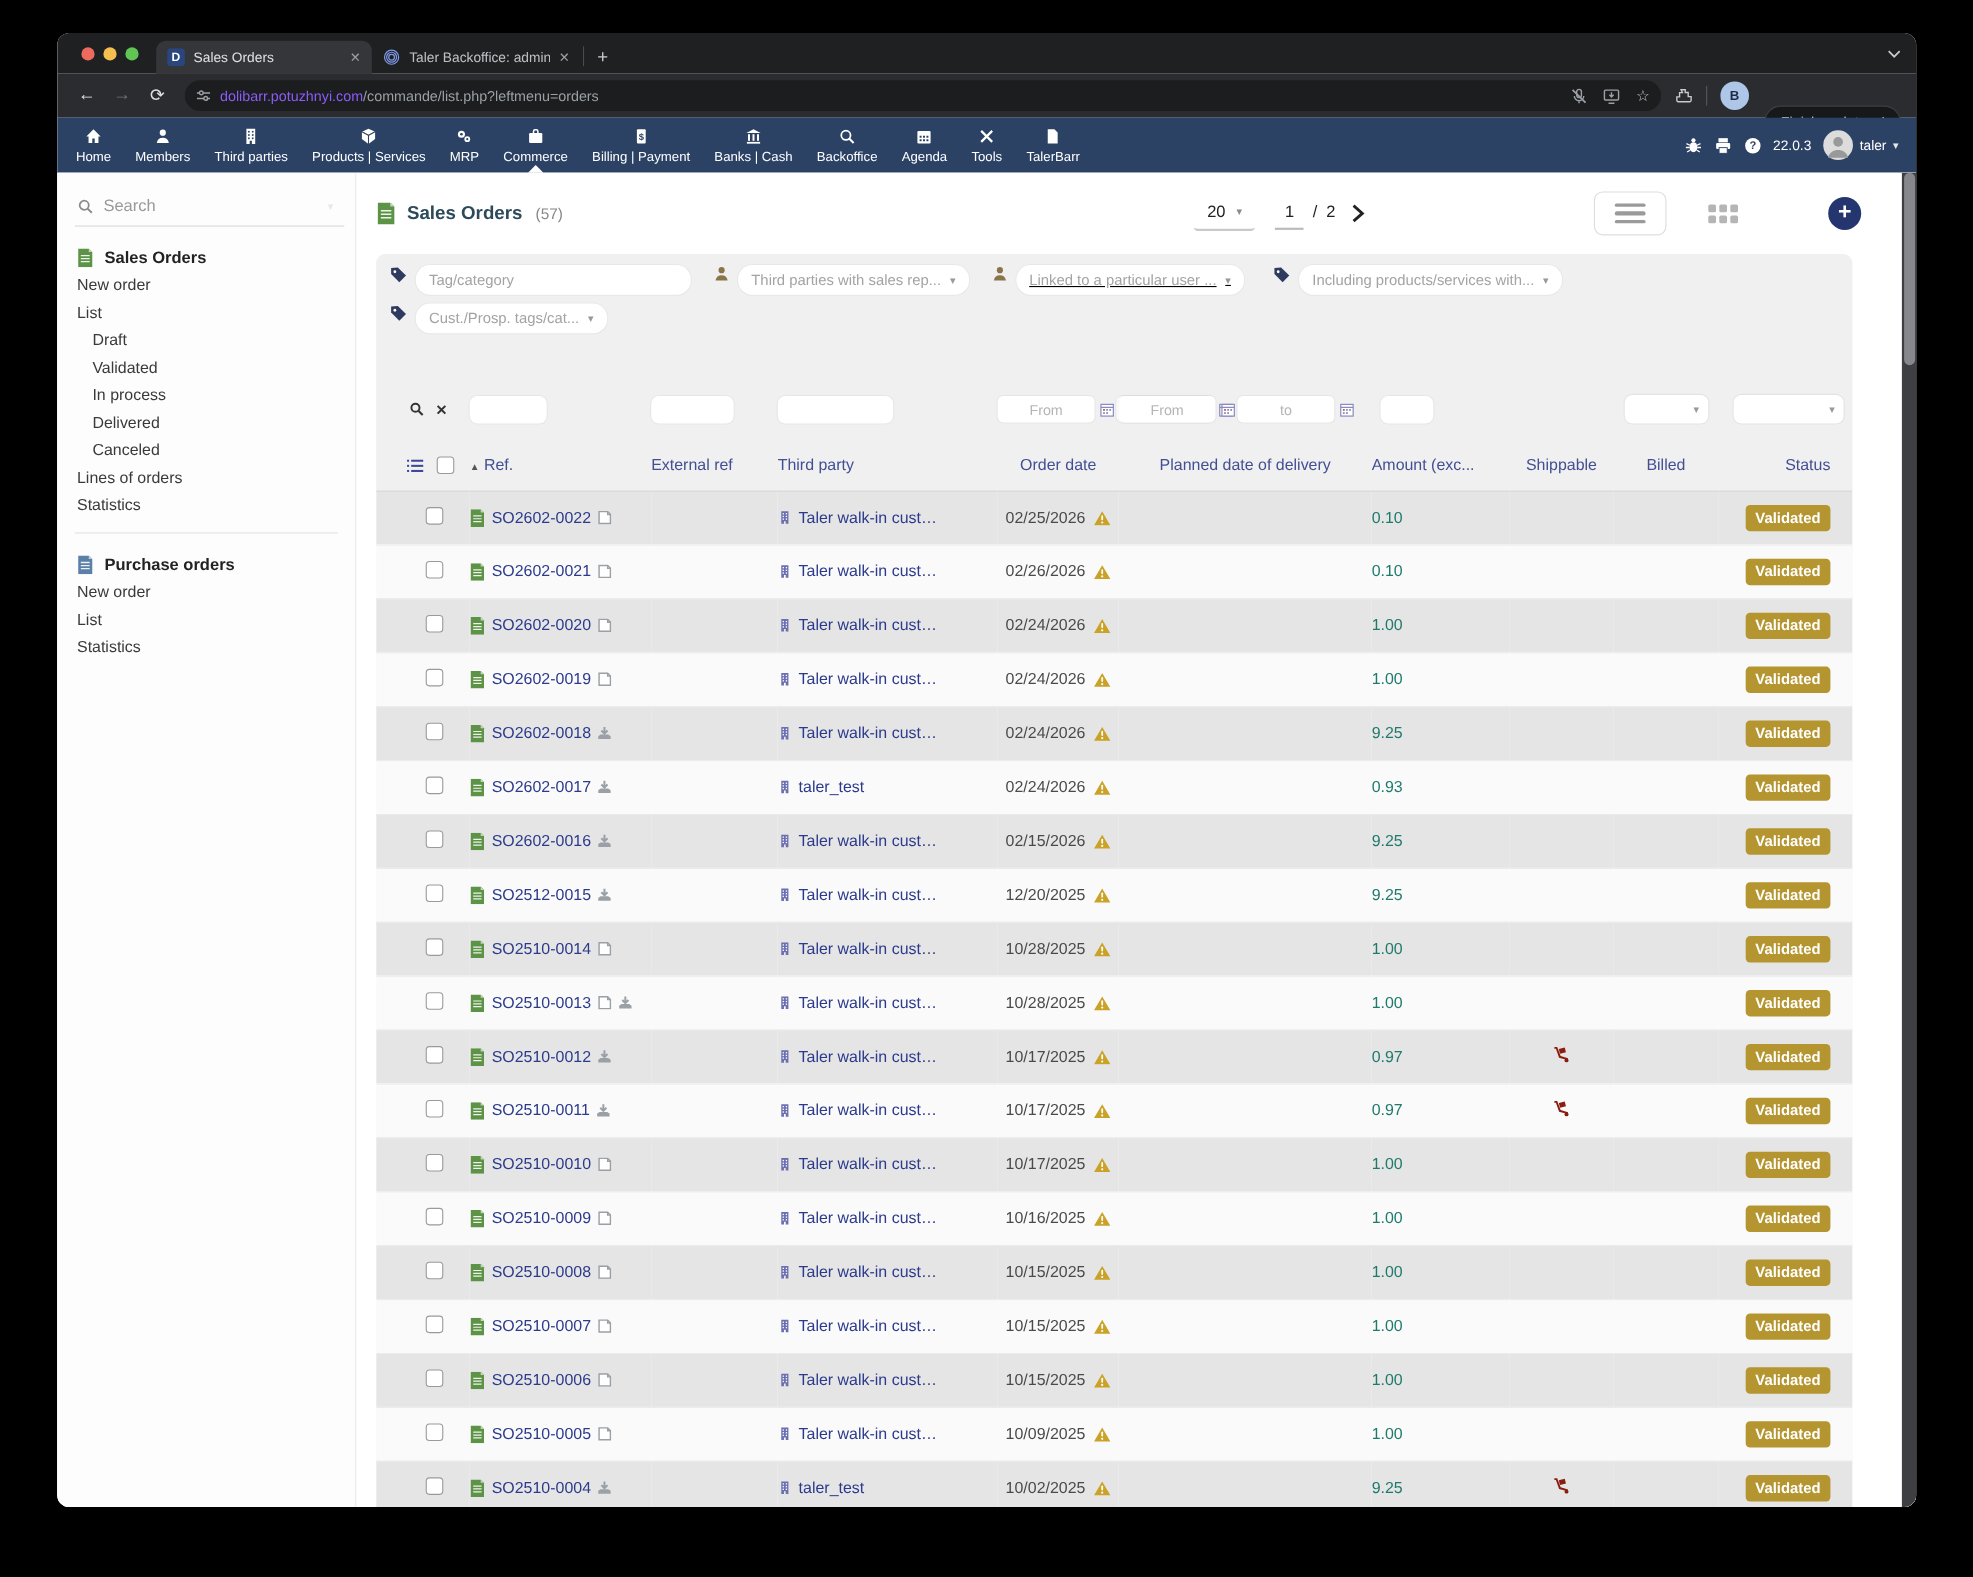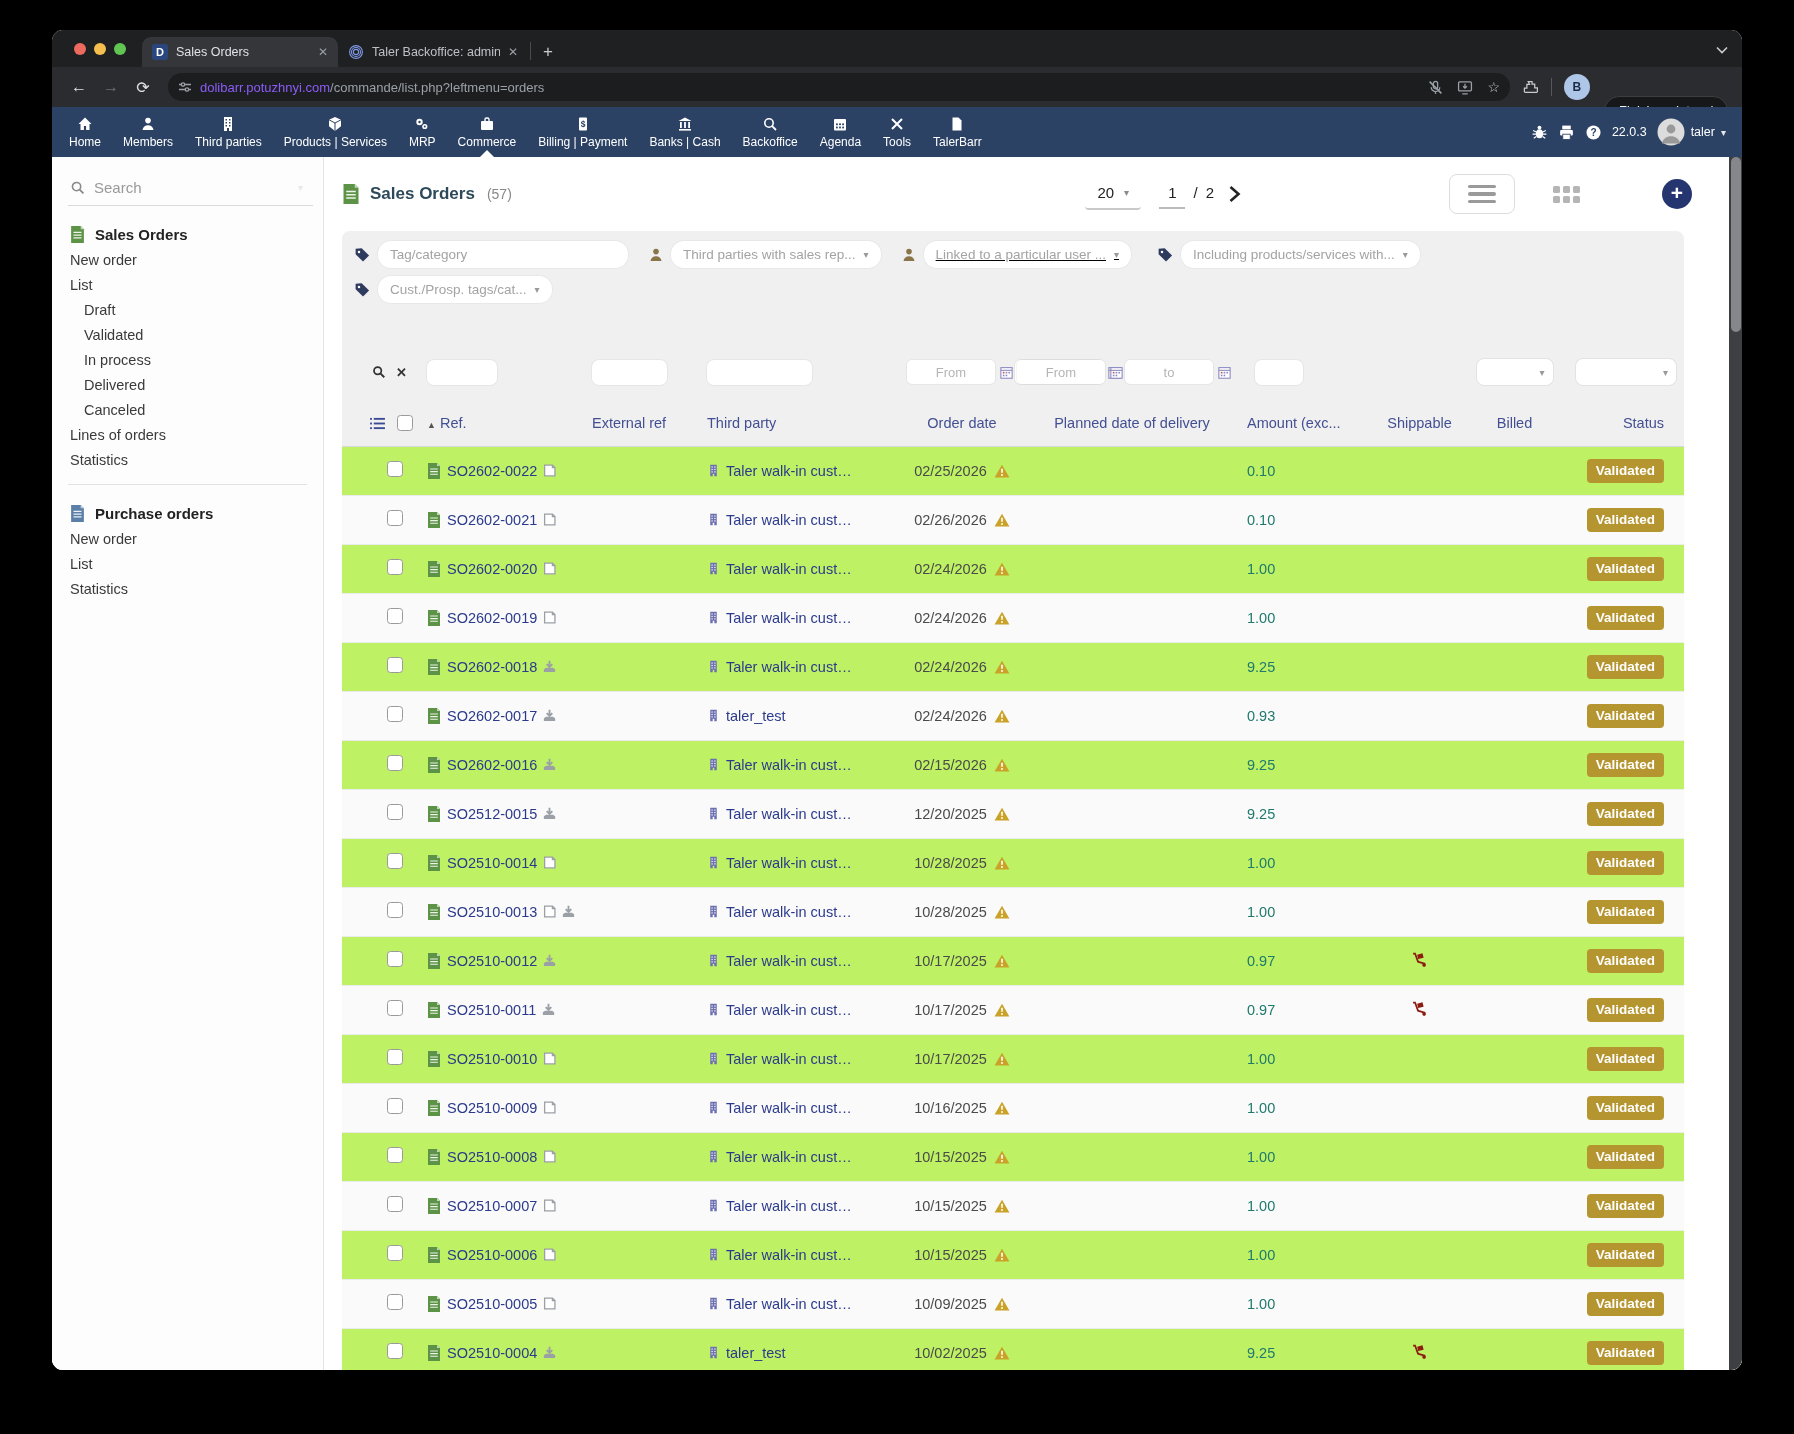"Tag/category" .chip-group { align-items: center -> flex-start }
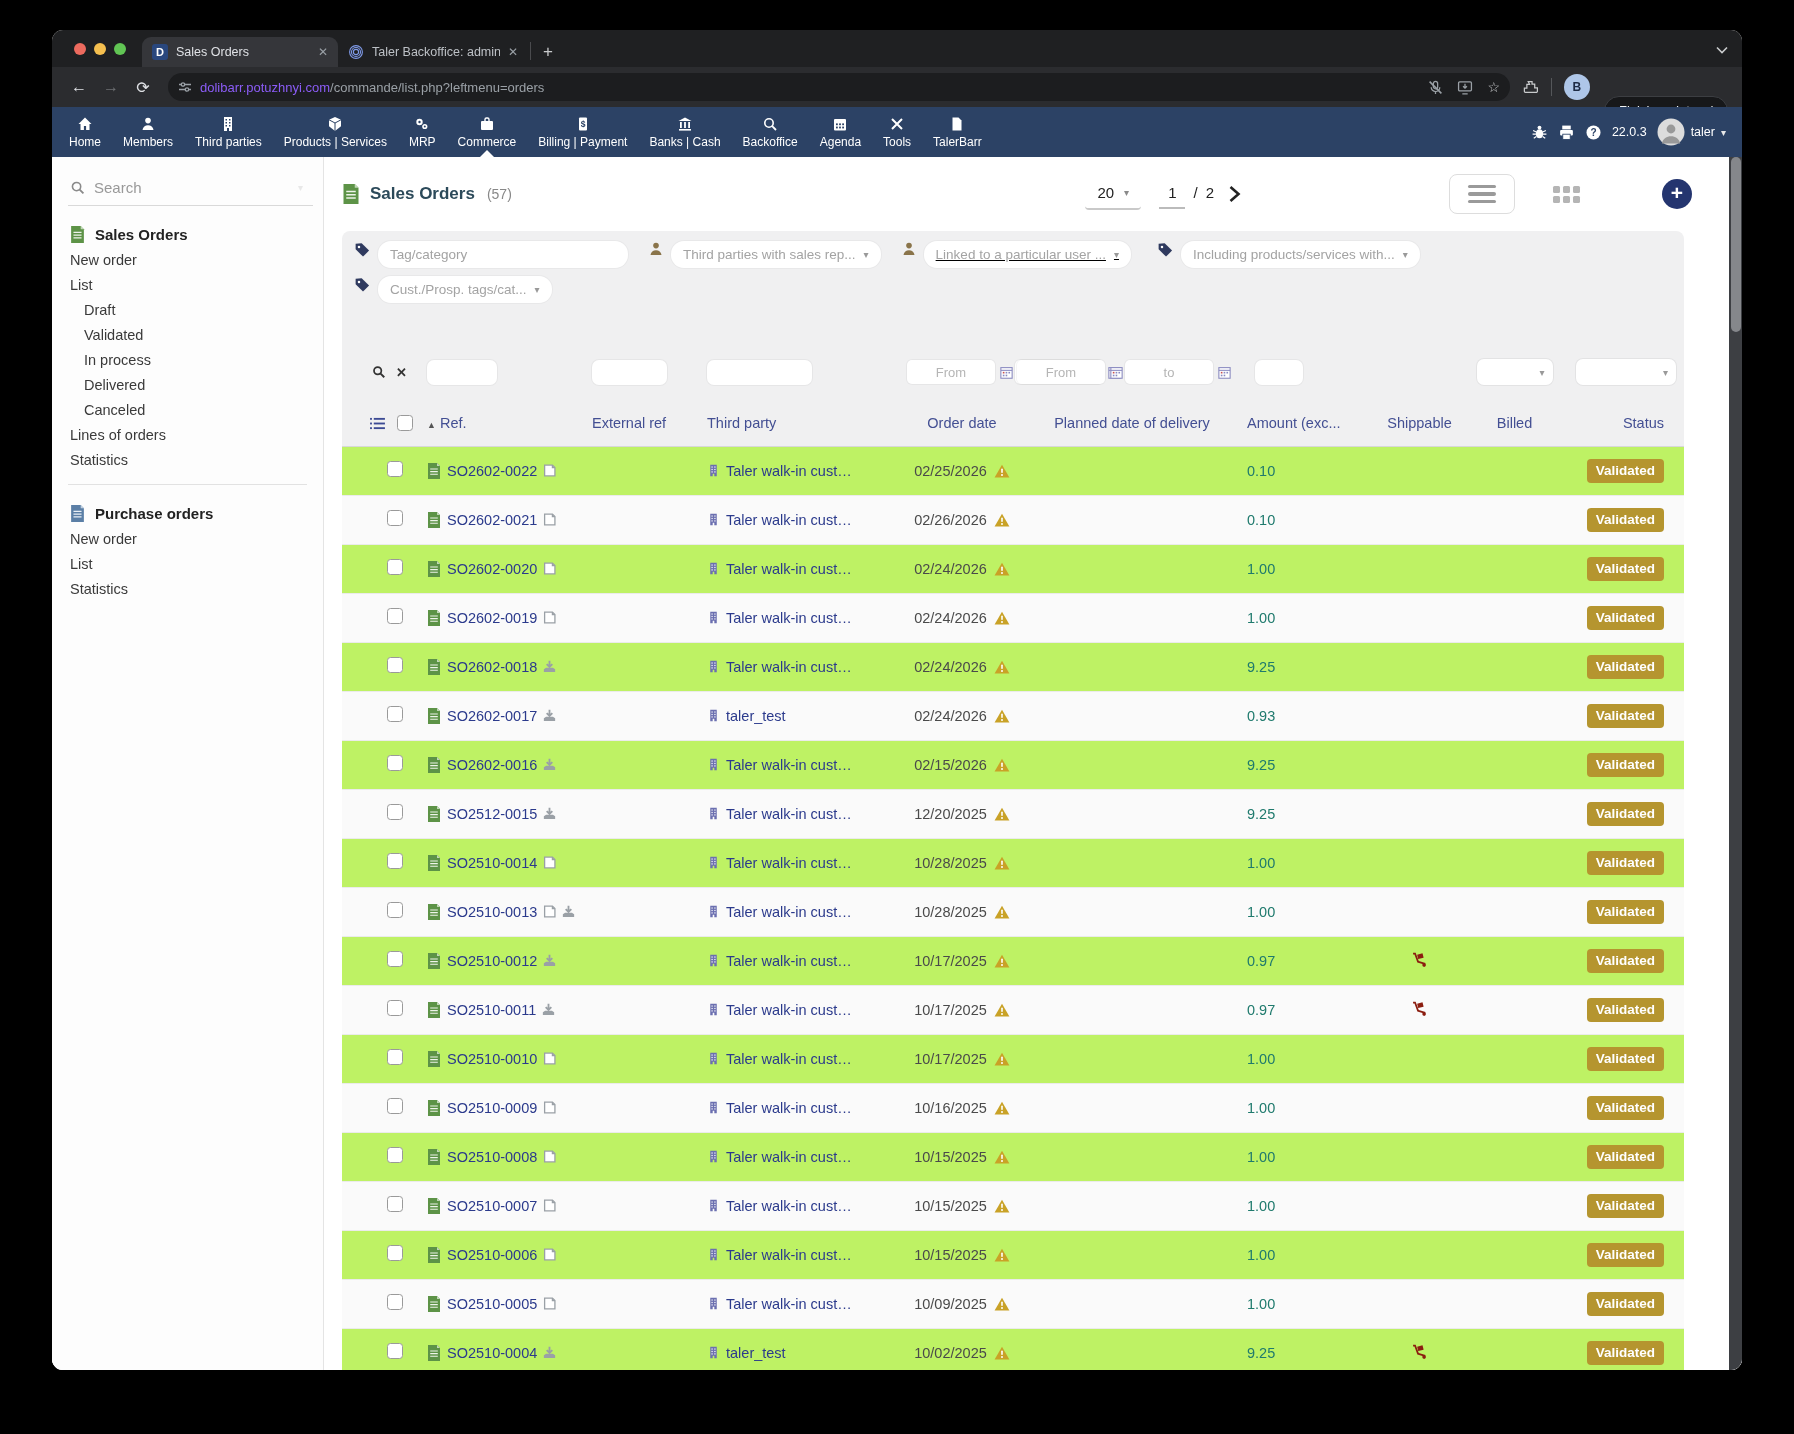"SO2602-0022" tbody.rows tr { background: #bef264 -> #e5e5e5 }
